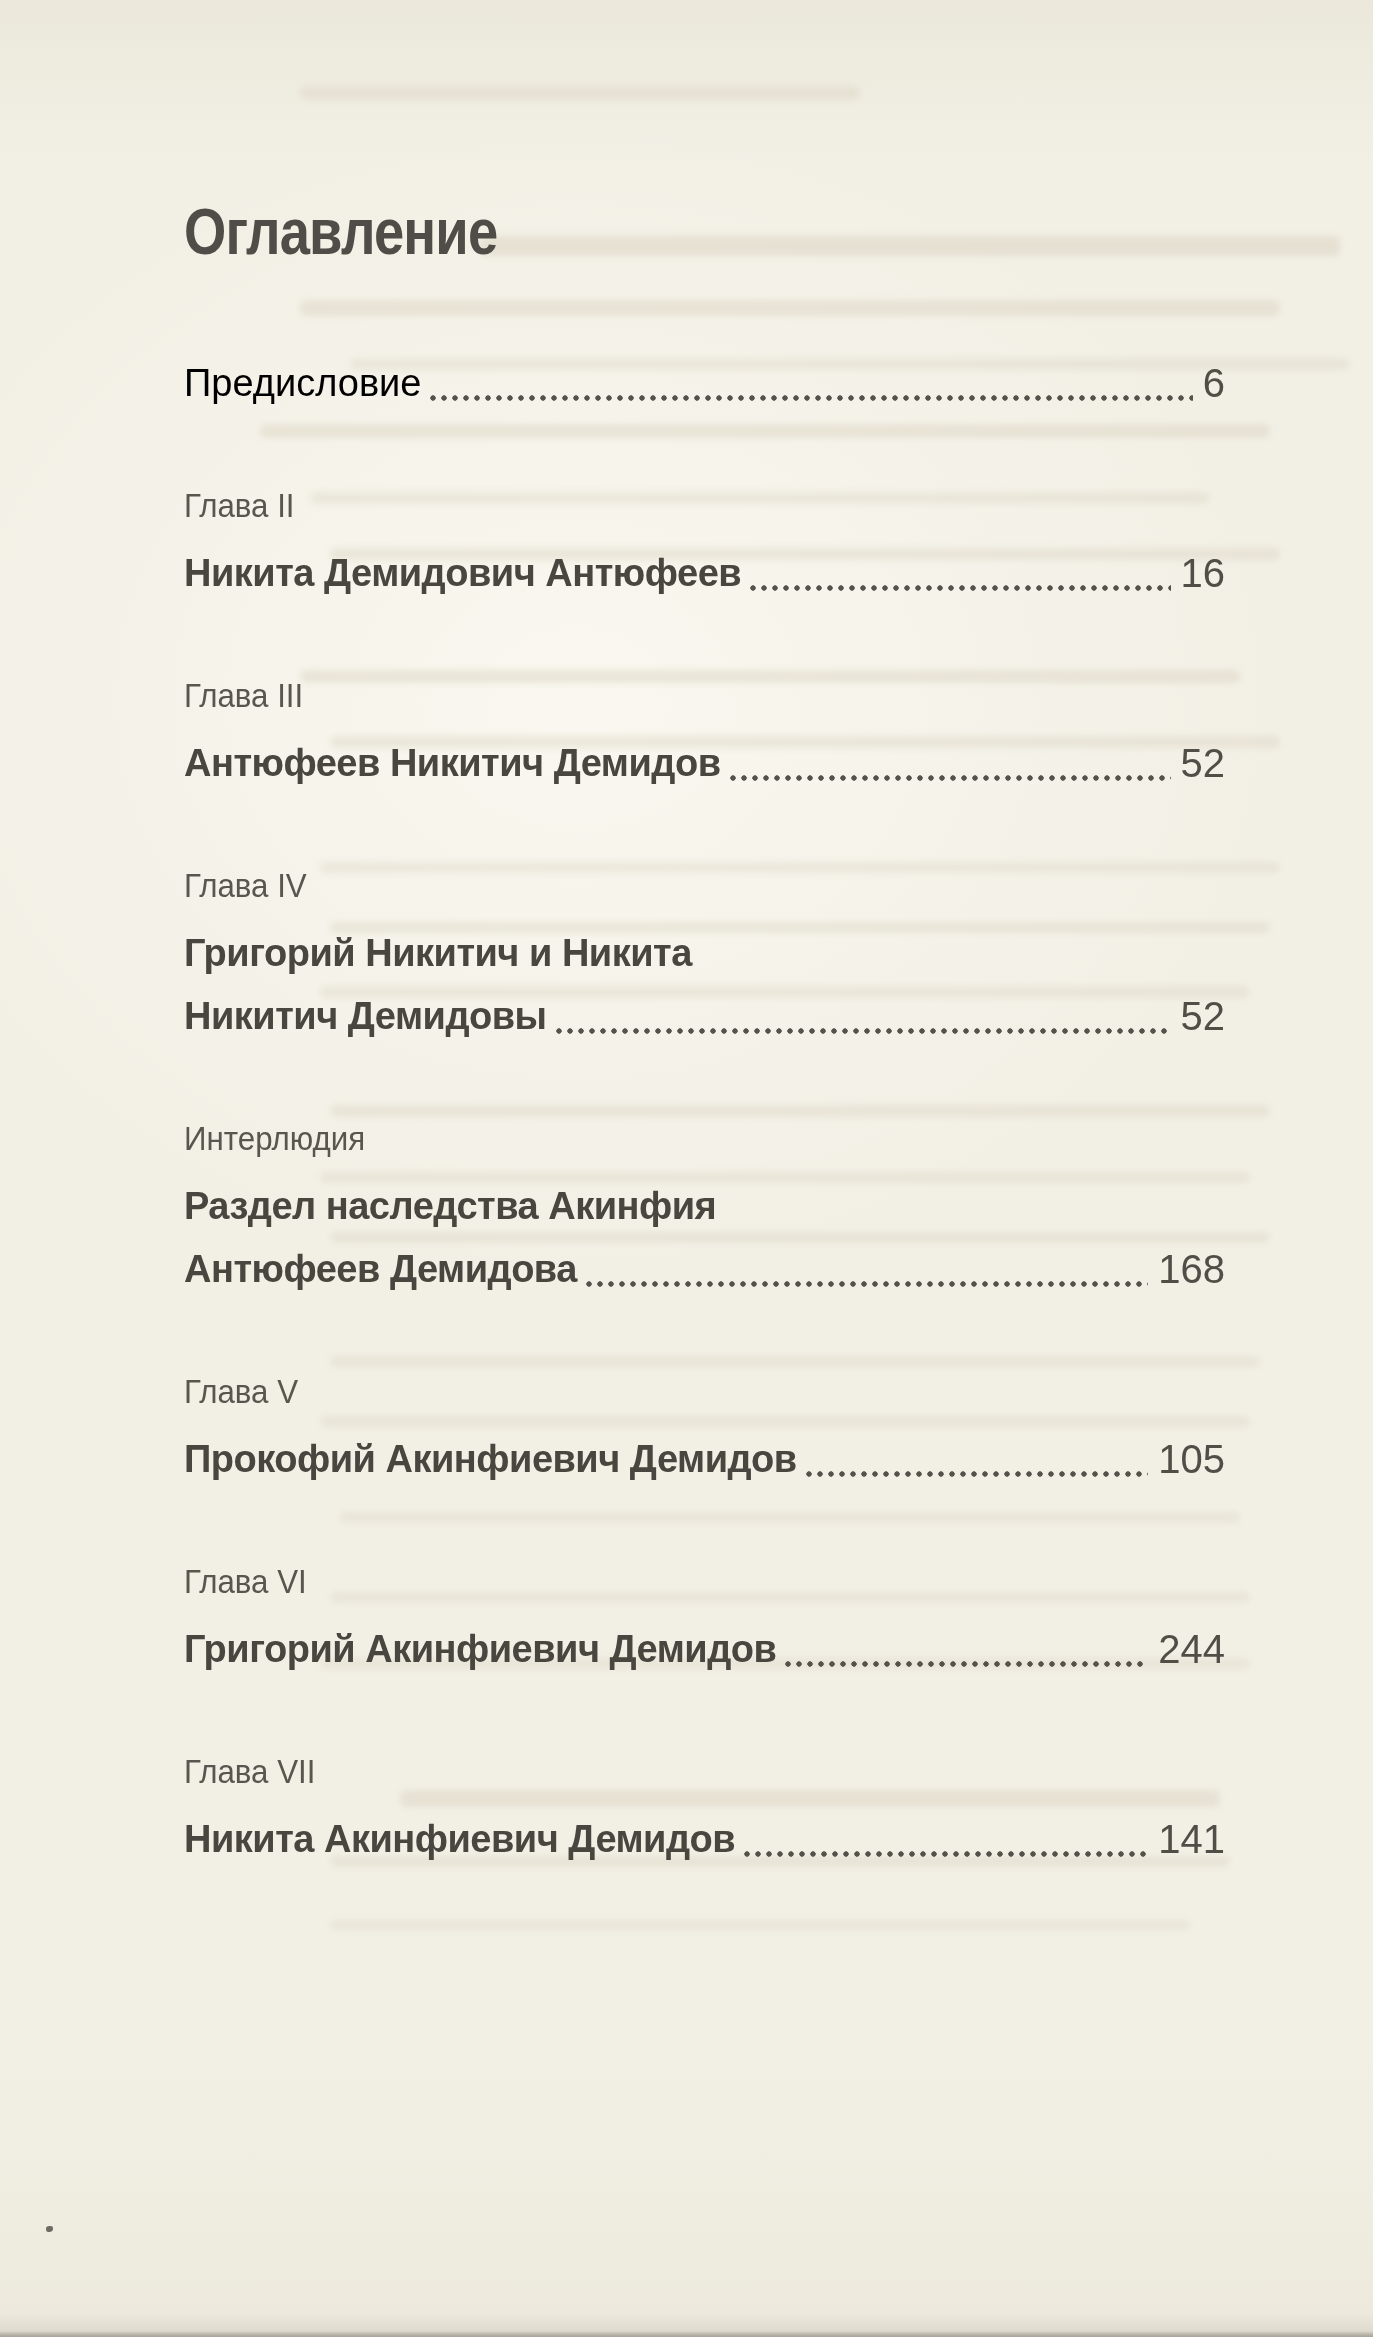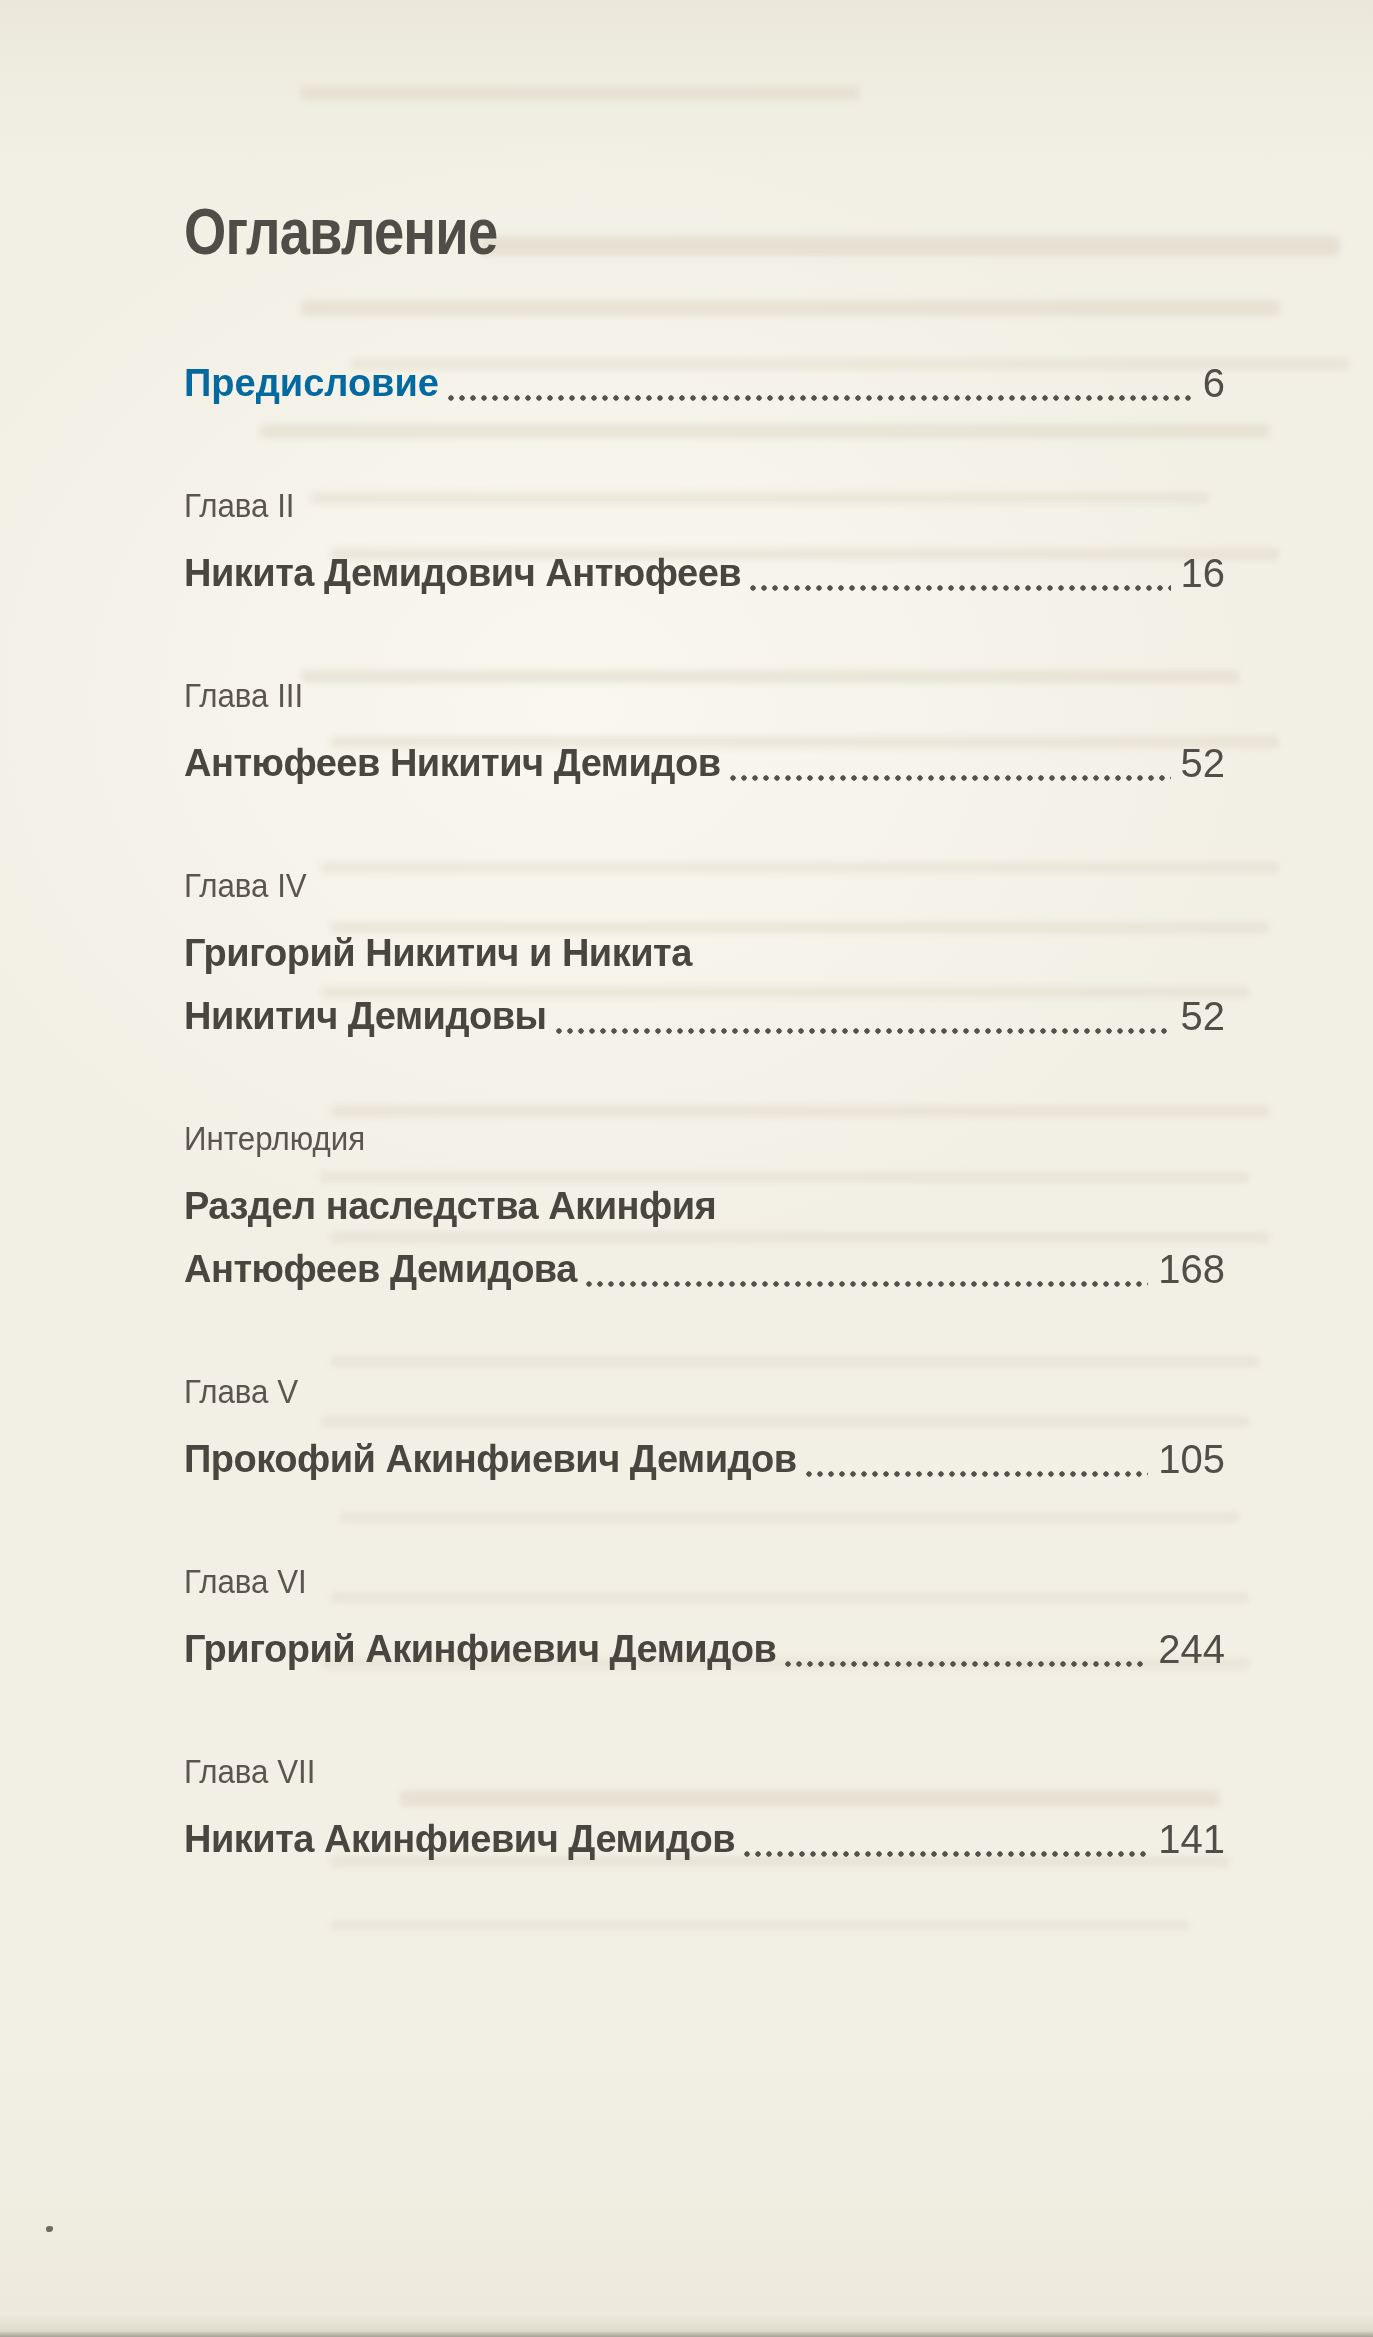"Предисловие" .entry.regular .line-text { color: #0369a1 -> #000000; font-weight: 700 -> 400 }
